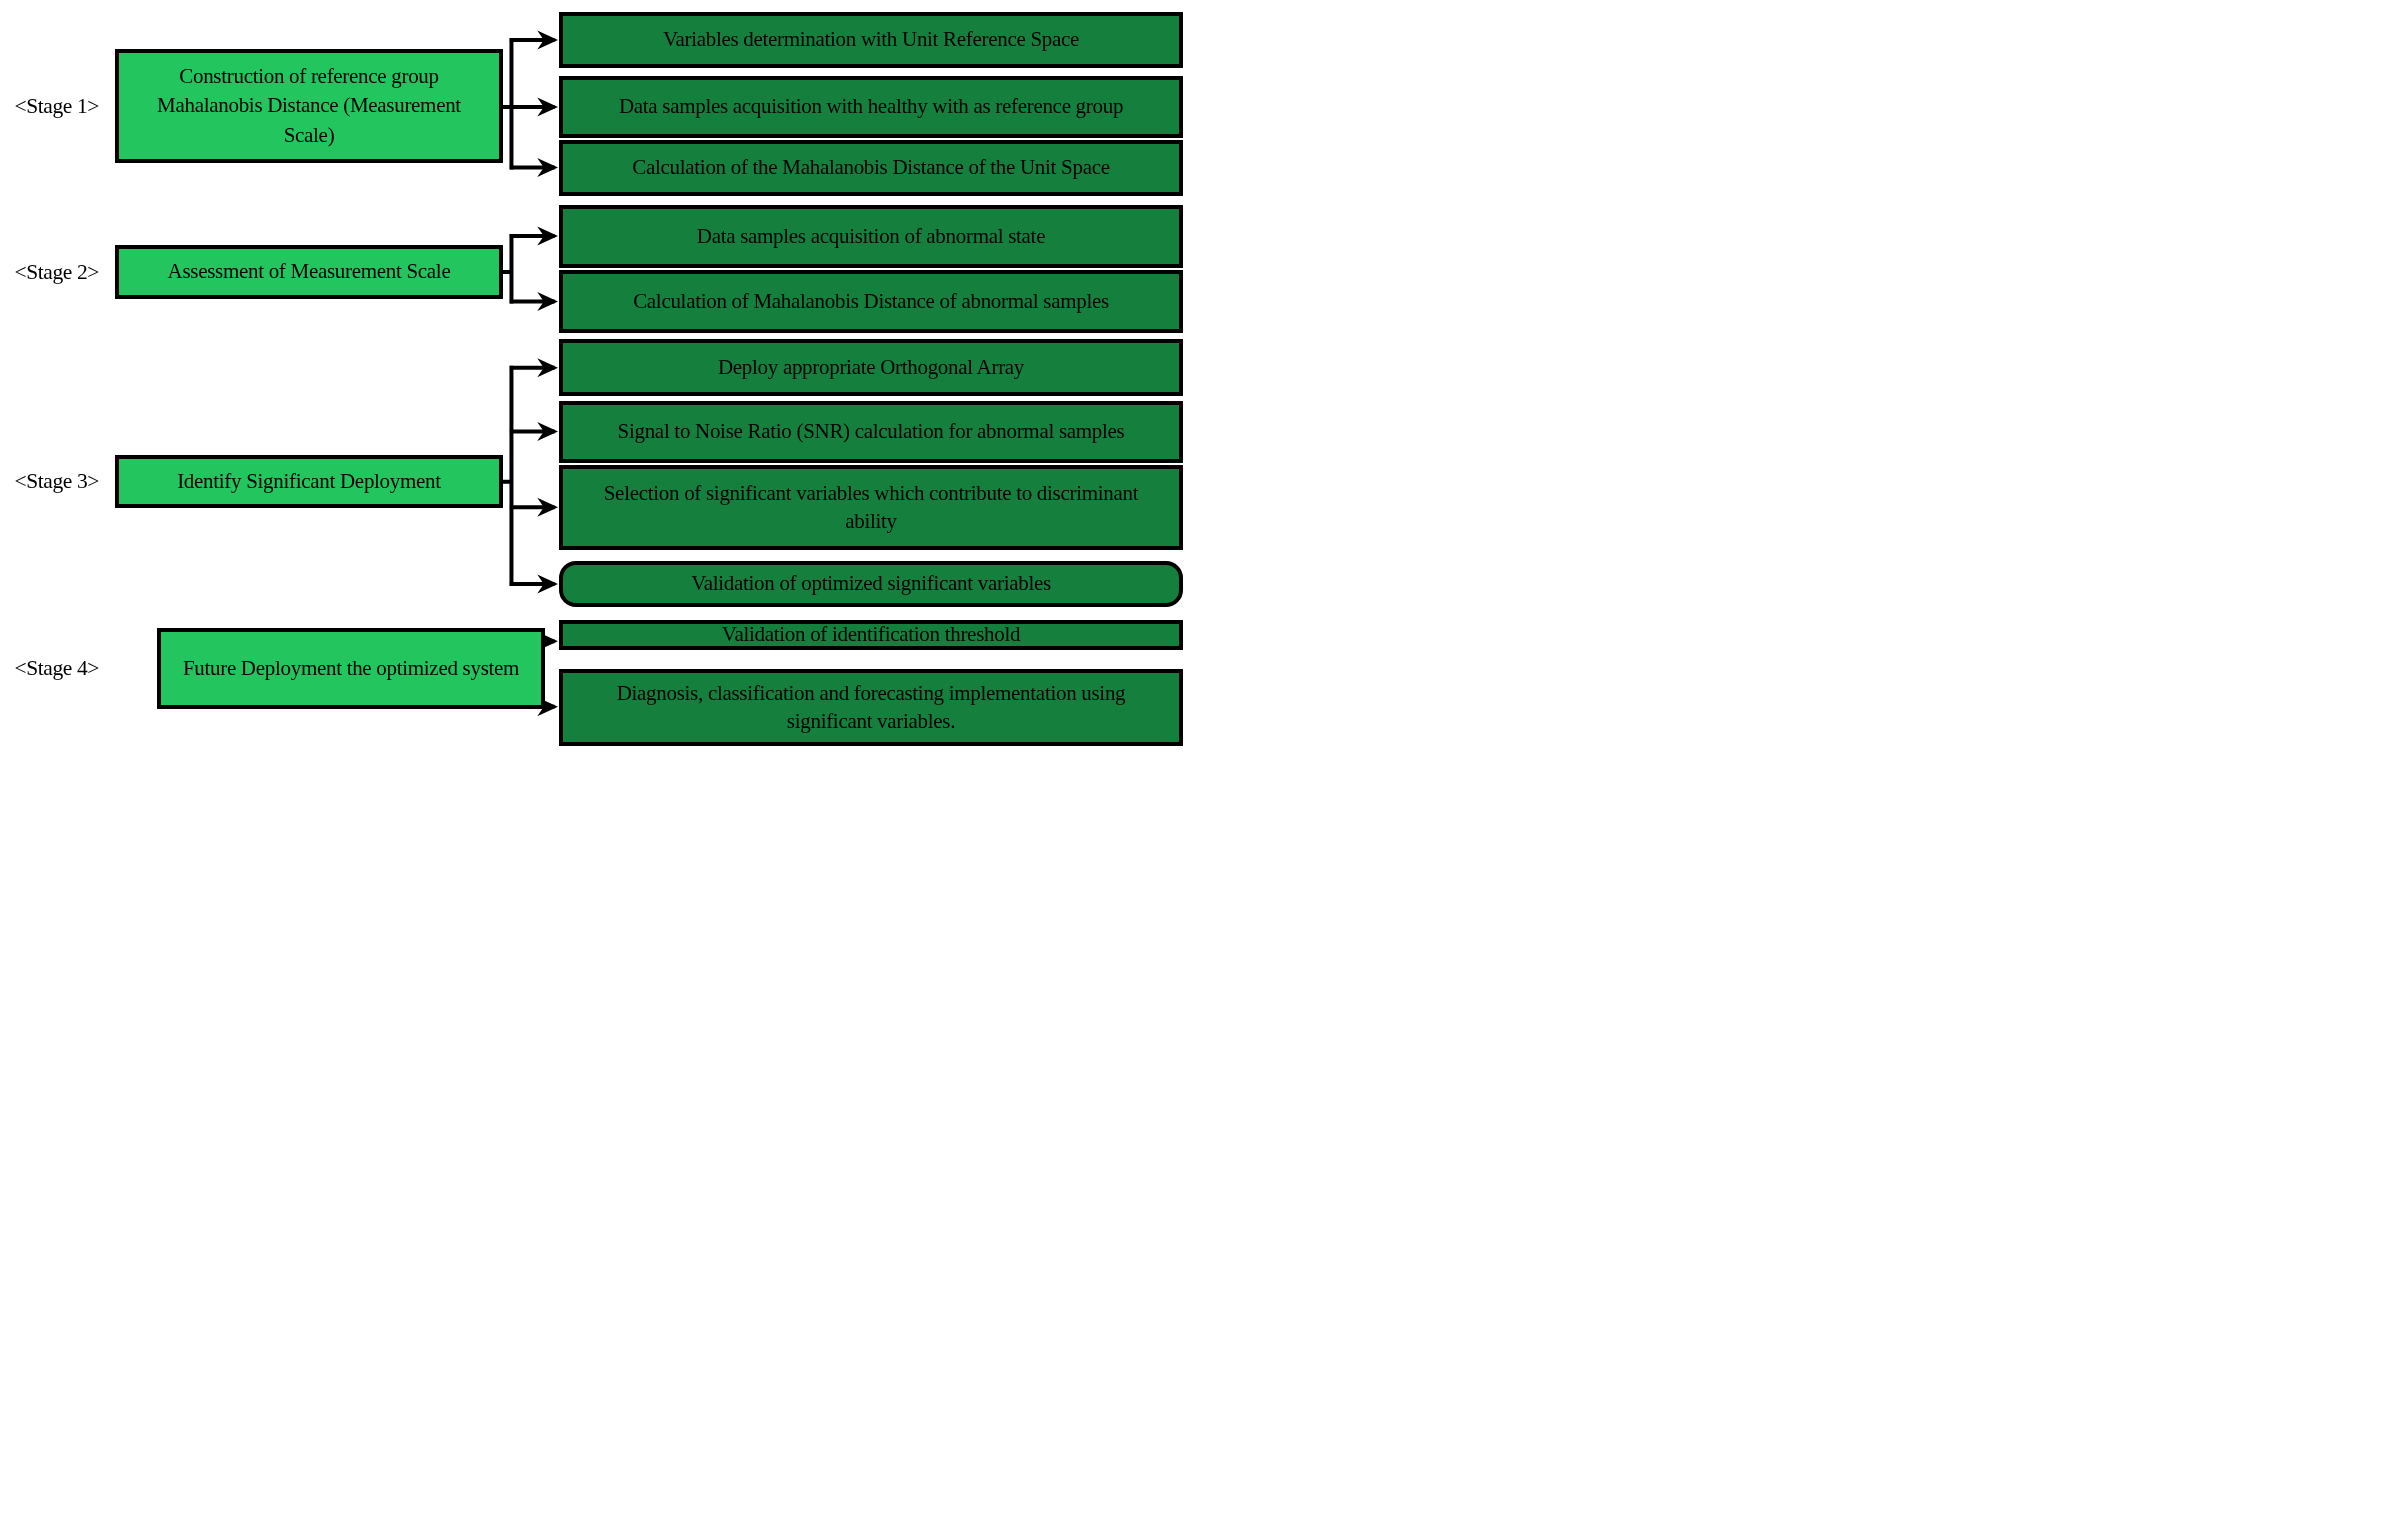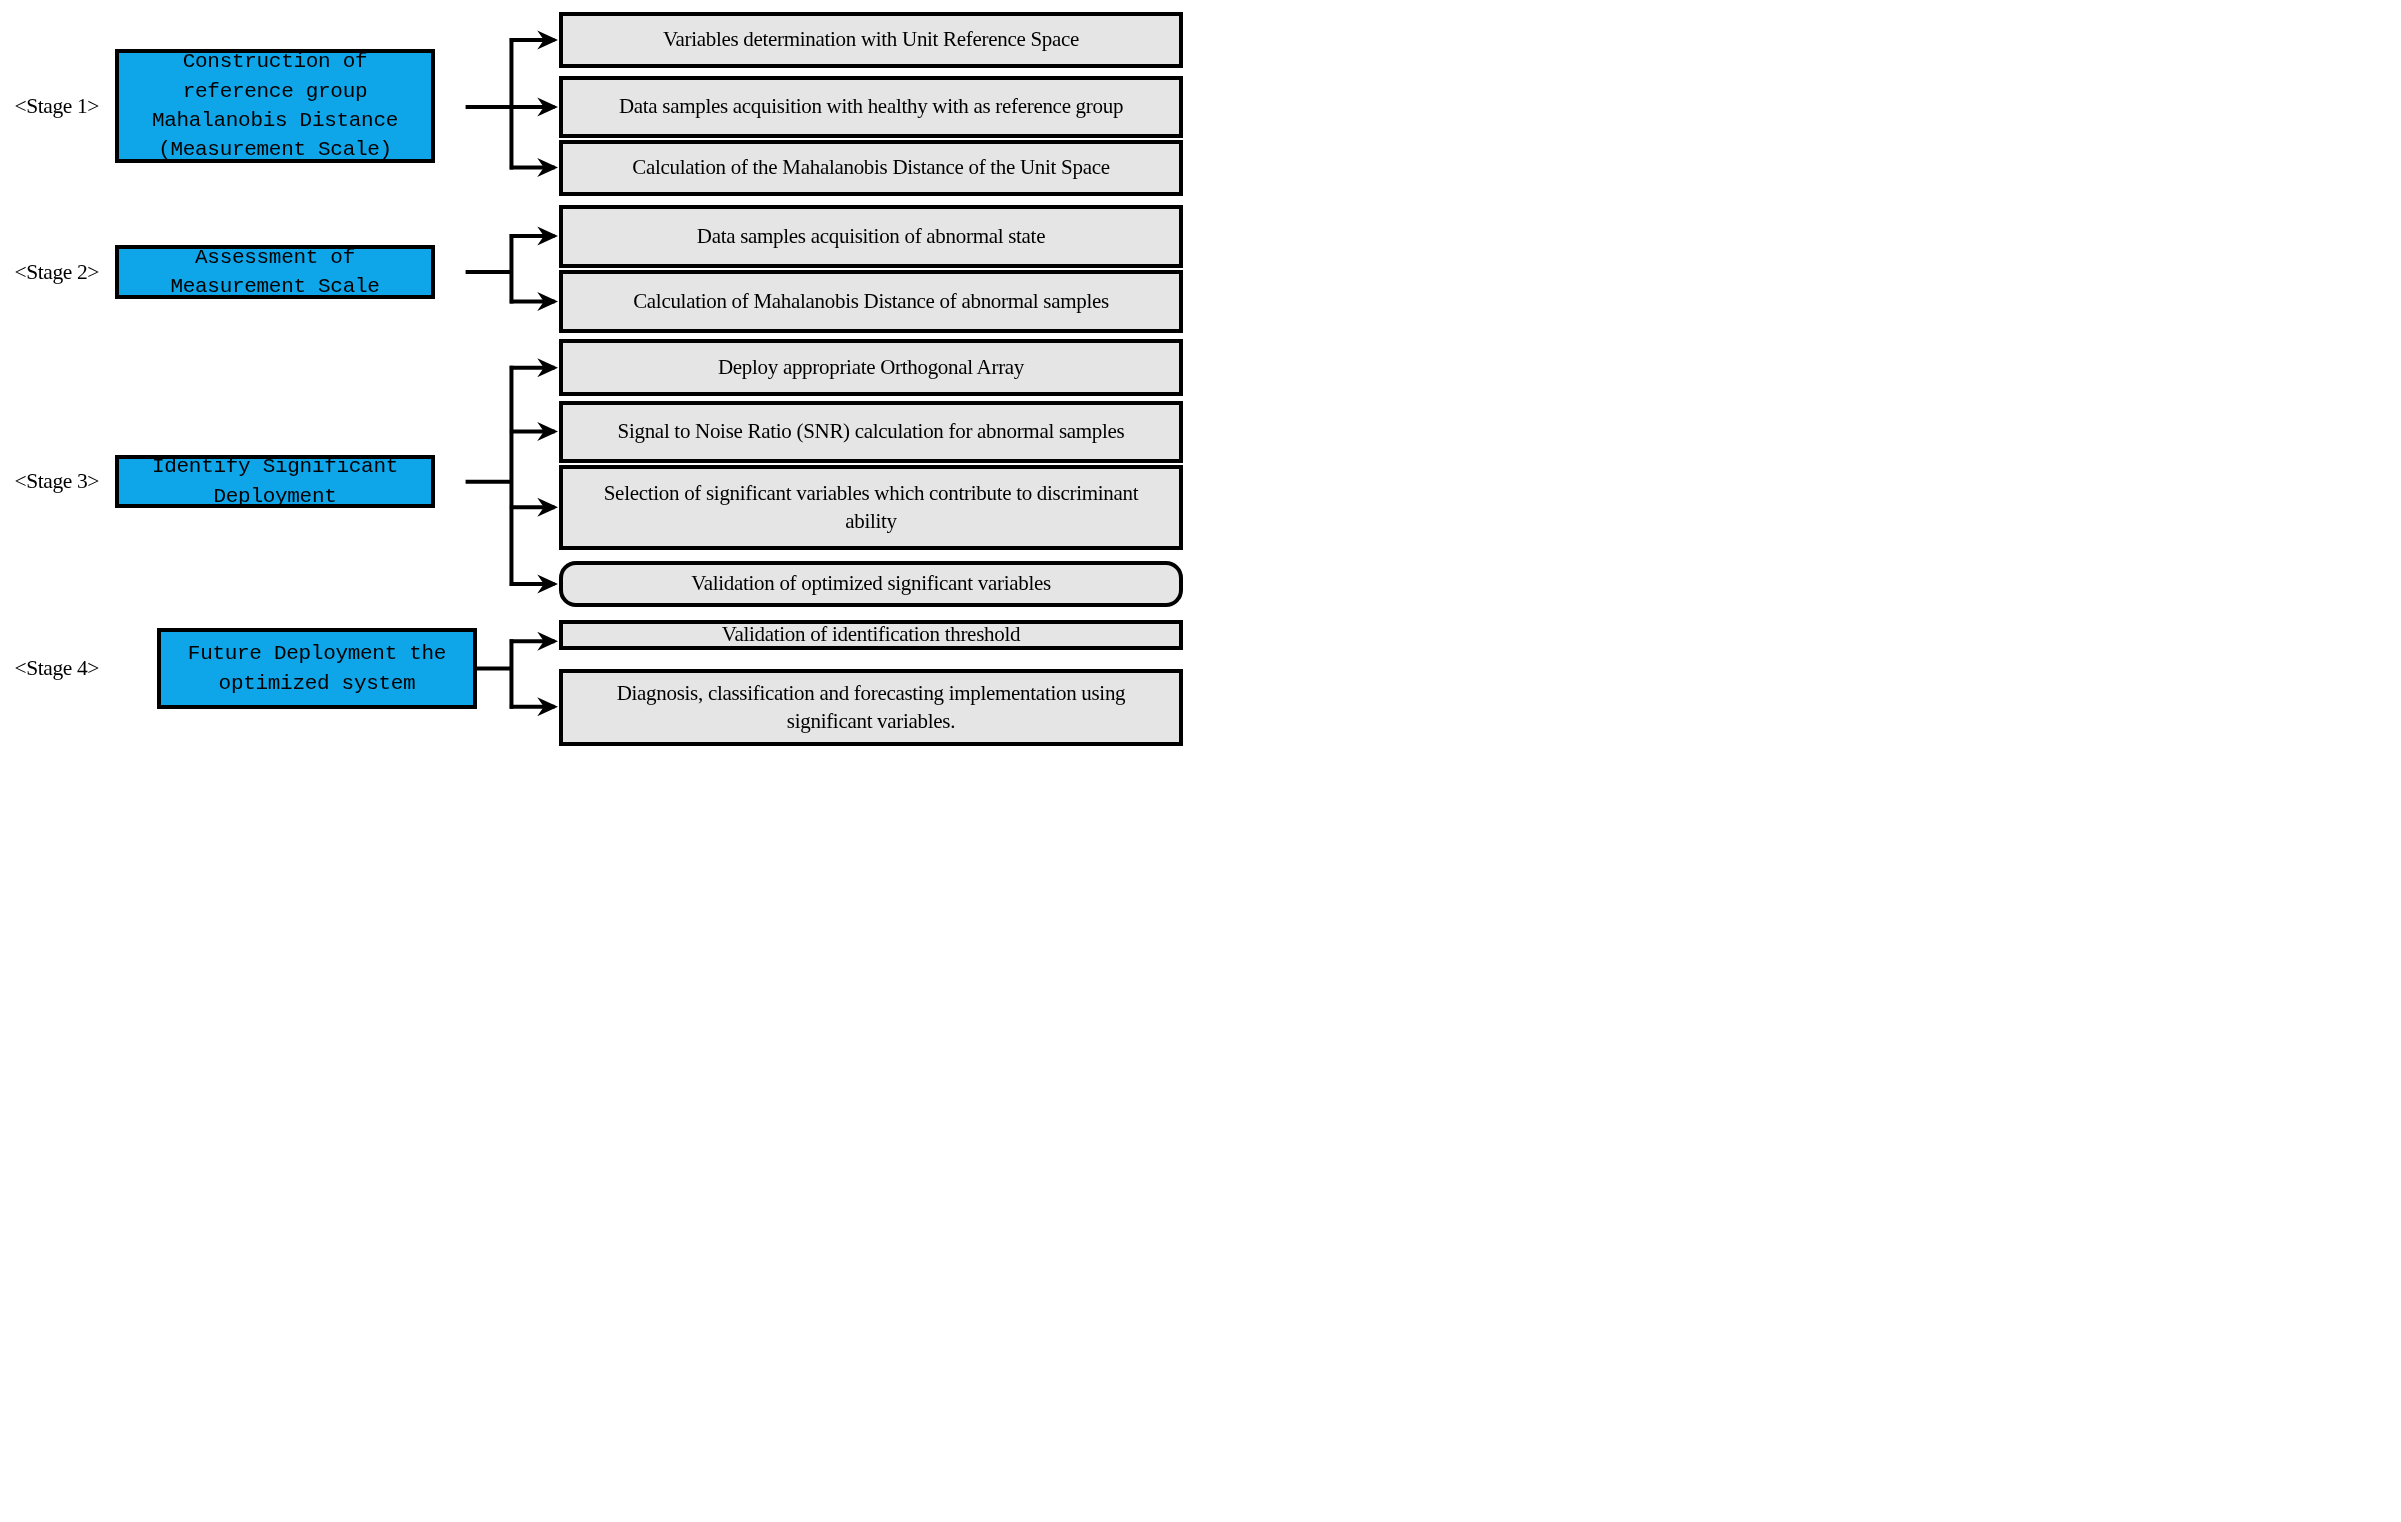"Variables determination with Unit" .step-box { background: #e5e5e5 -> #15803d }
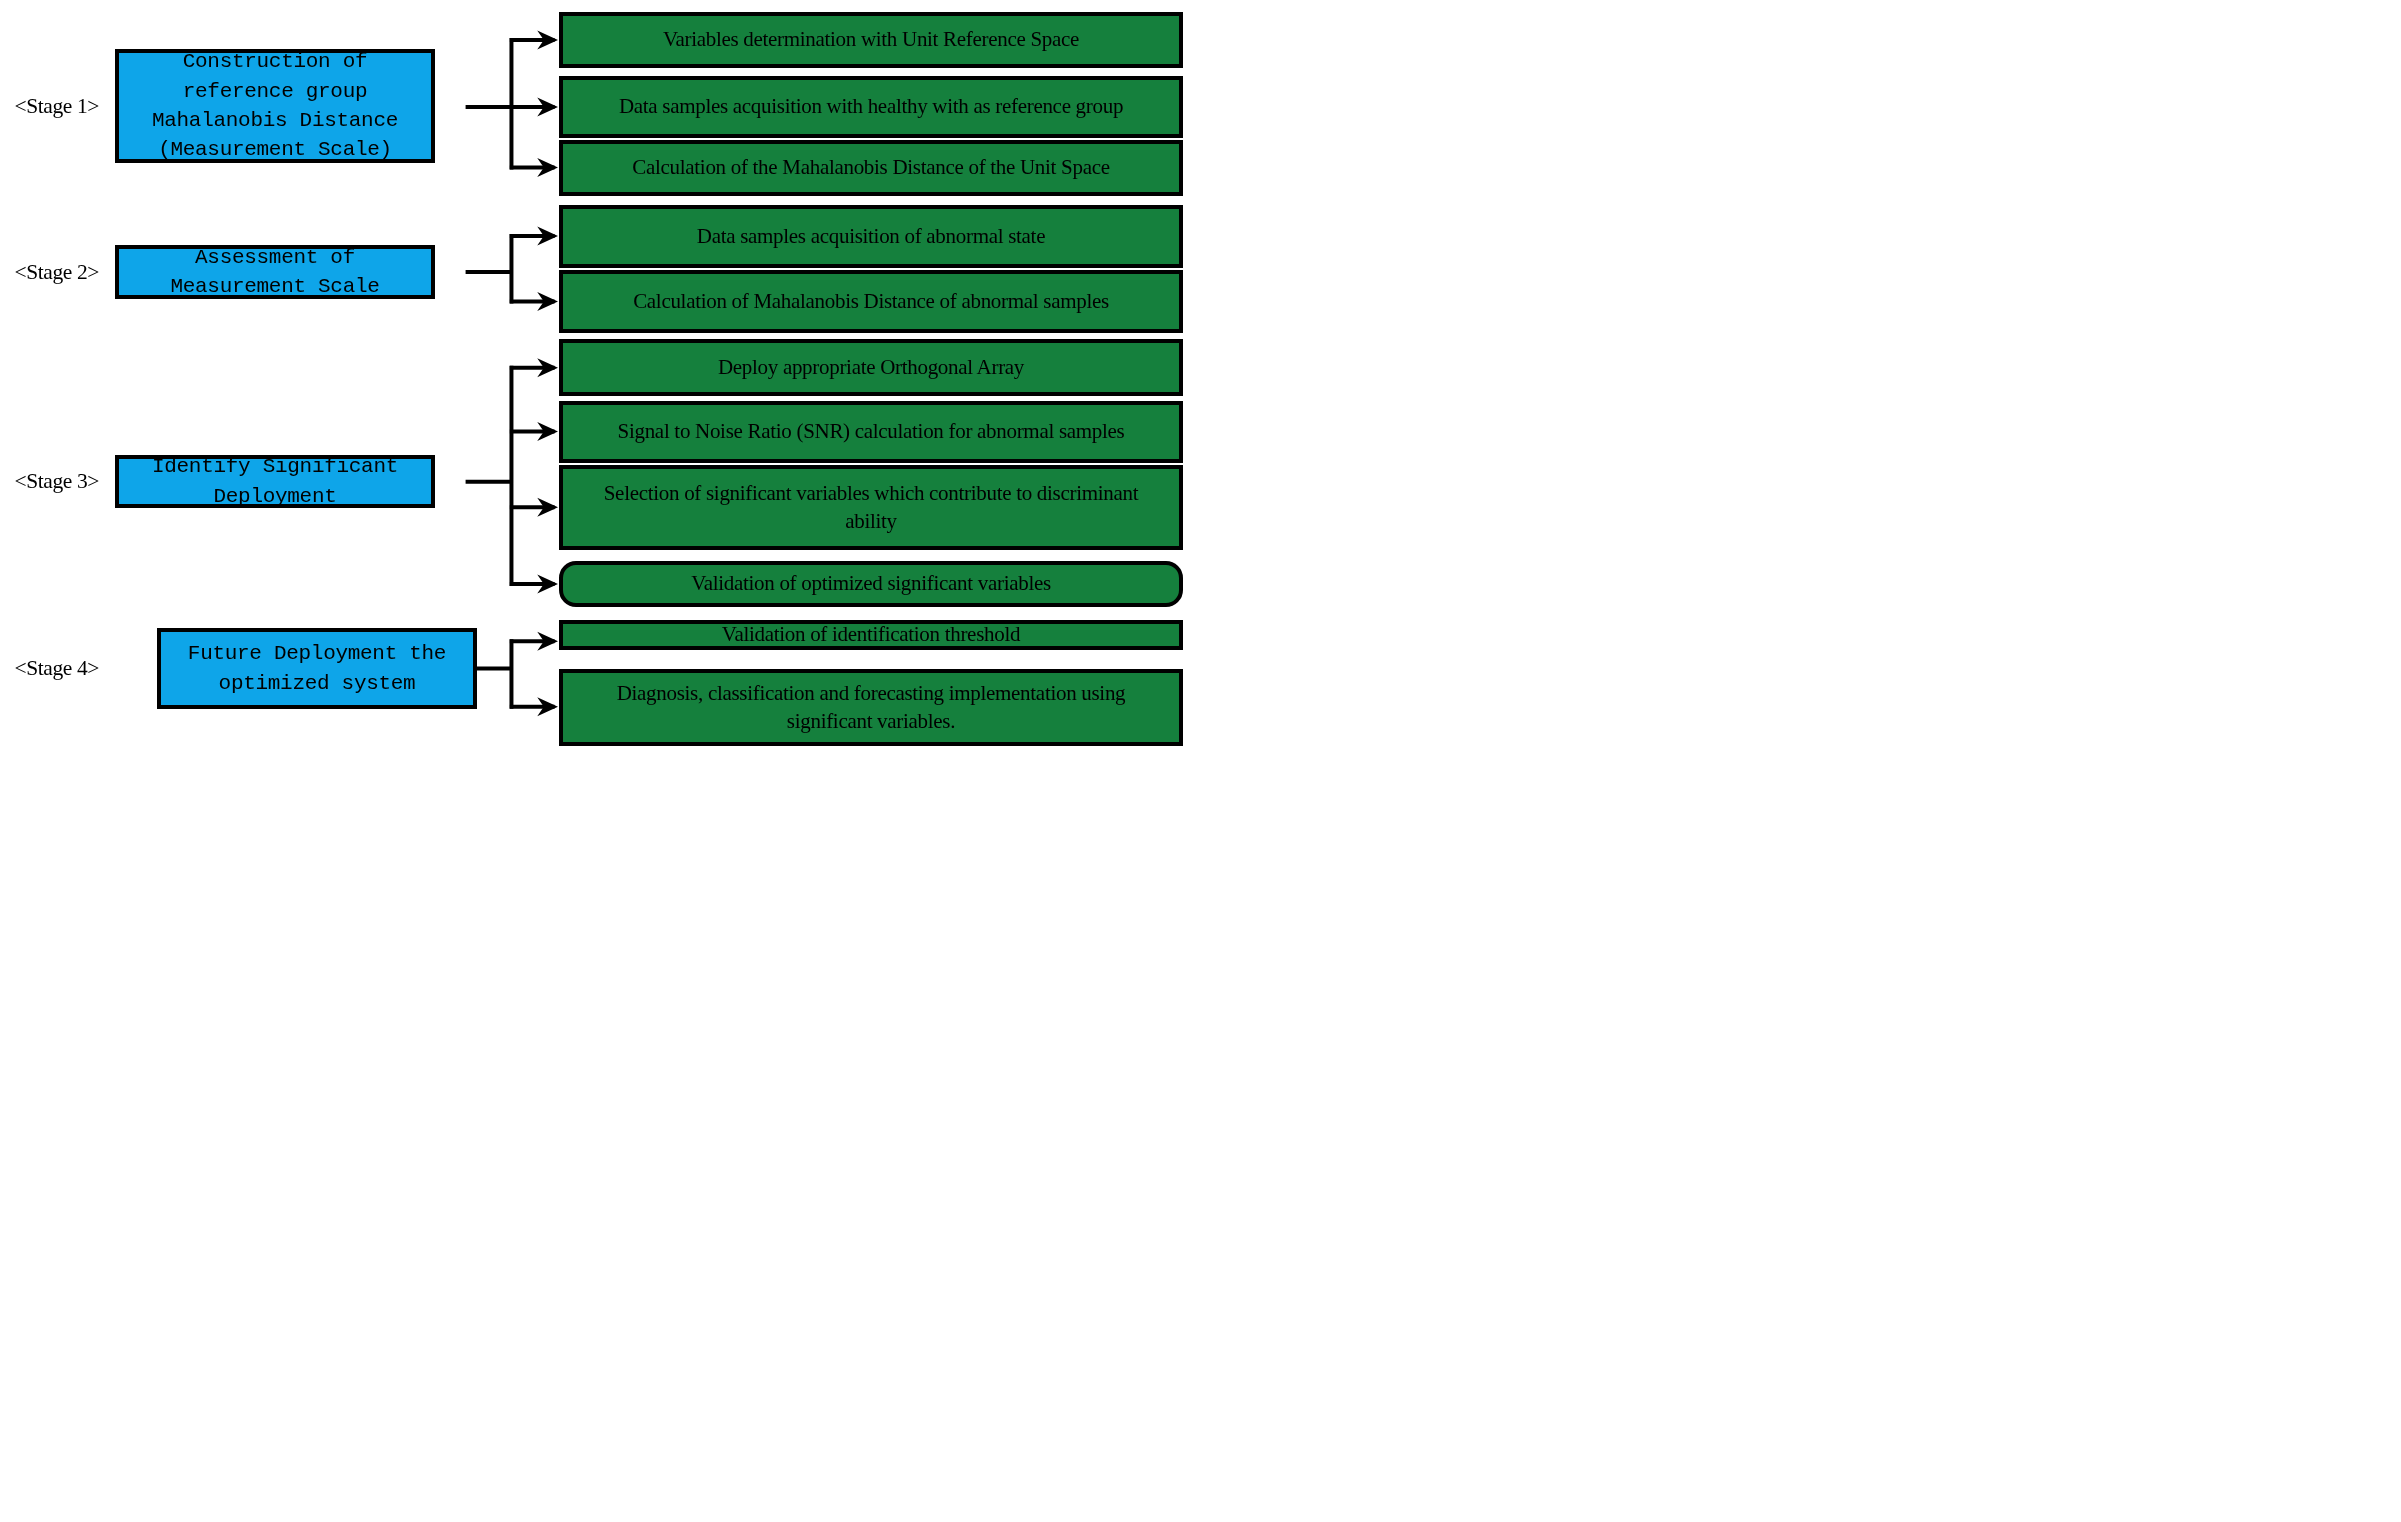"Construction of reference group" .stage-box { background: #0ea5e9 -> #22c55e; font-family: Liberation Mono, monospace -> none; width: 320px -> 388px }
